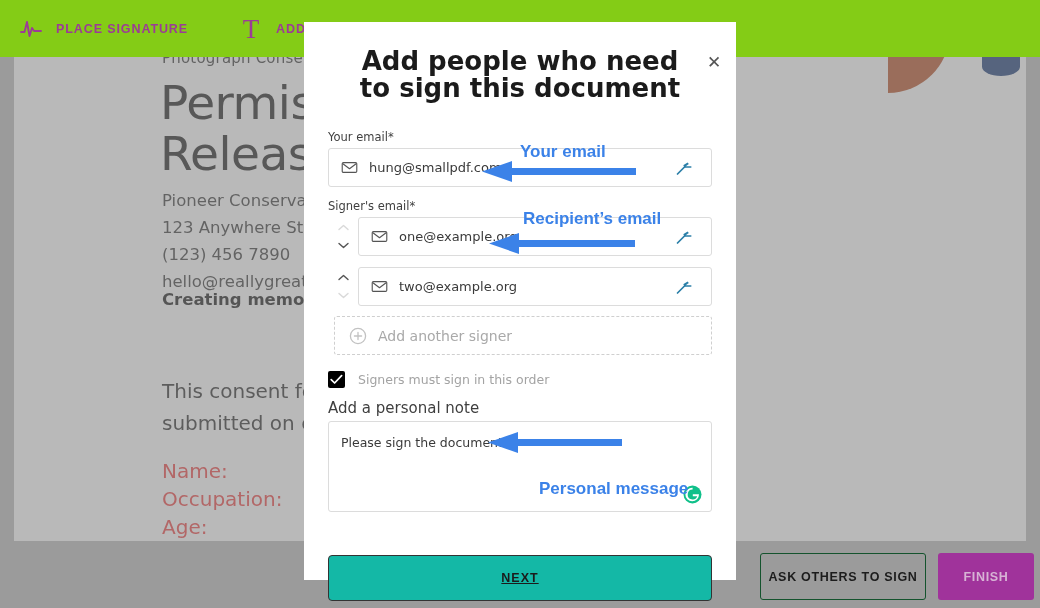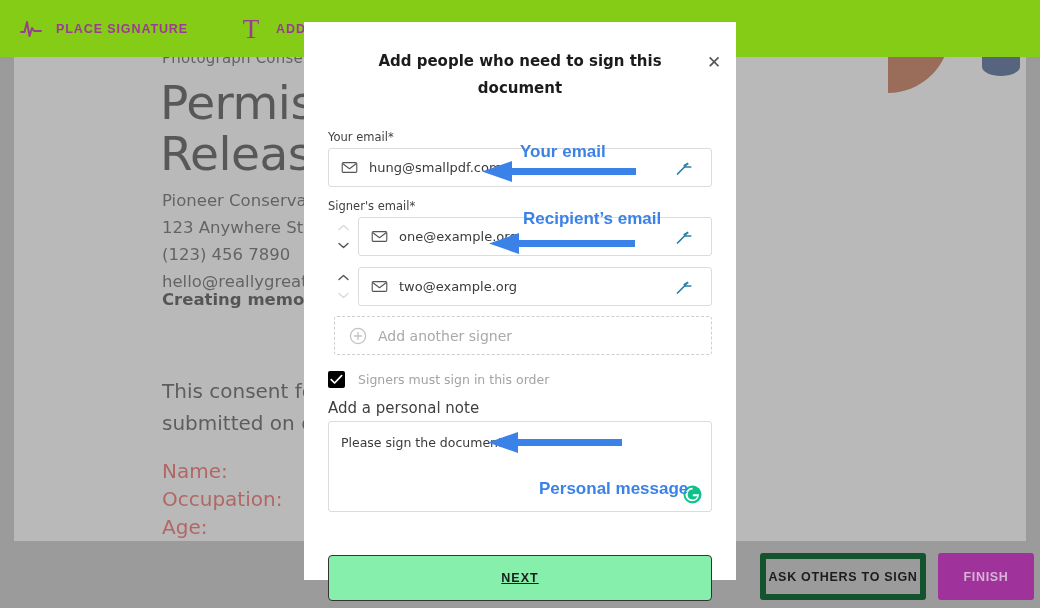"Add people who need to" .modal-title { font-size: 15px -> 26px }
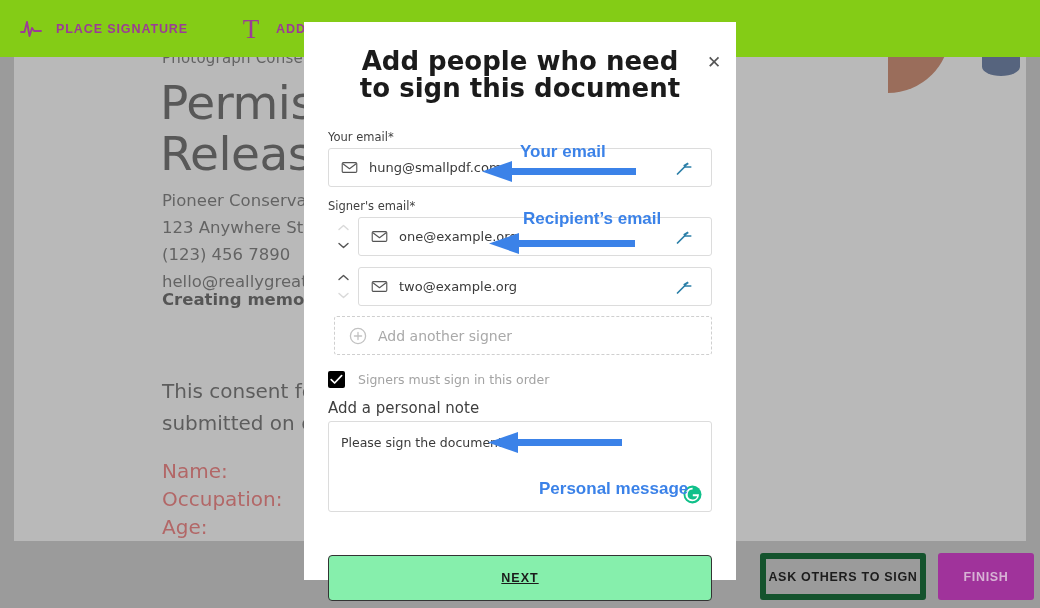"NEXT" .btn-next { background: #86efac -> #14b8a6 }
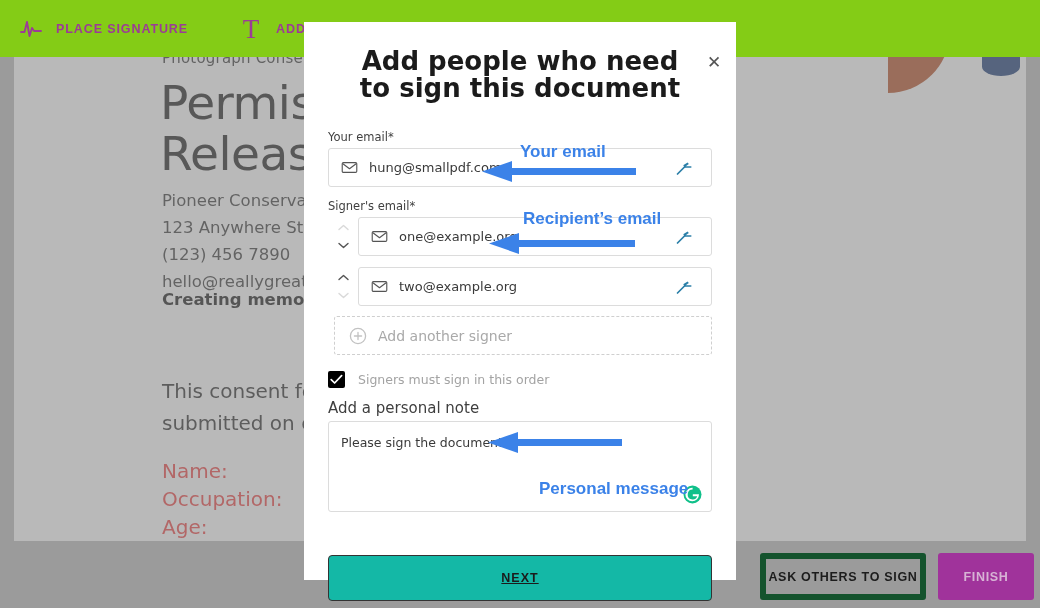"ASK OTHERS TO SIGN" .btn-ghost { border: 6px solid #14532d -> 1px solid #14532d }
